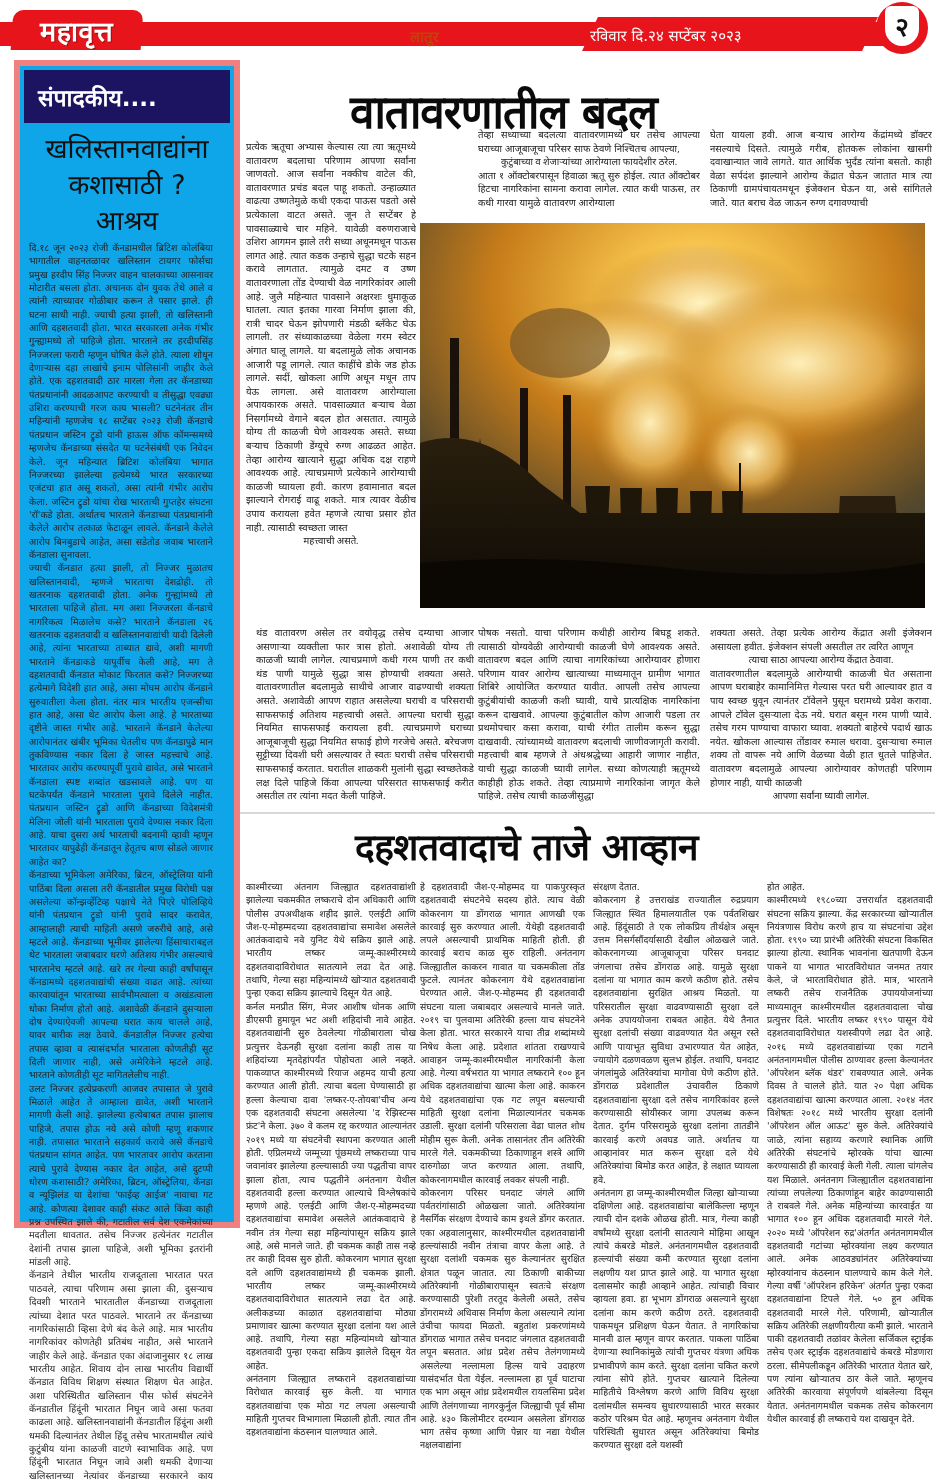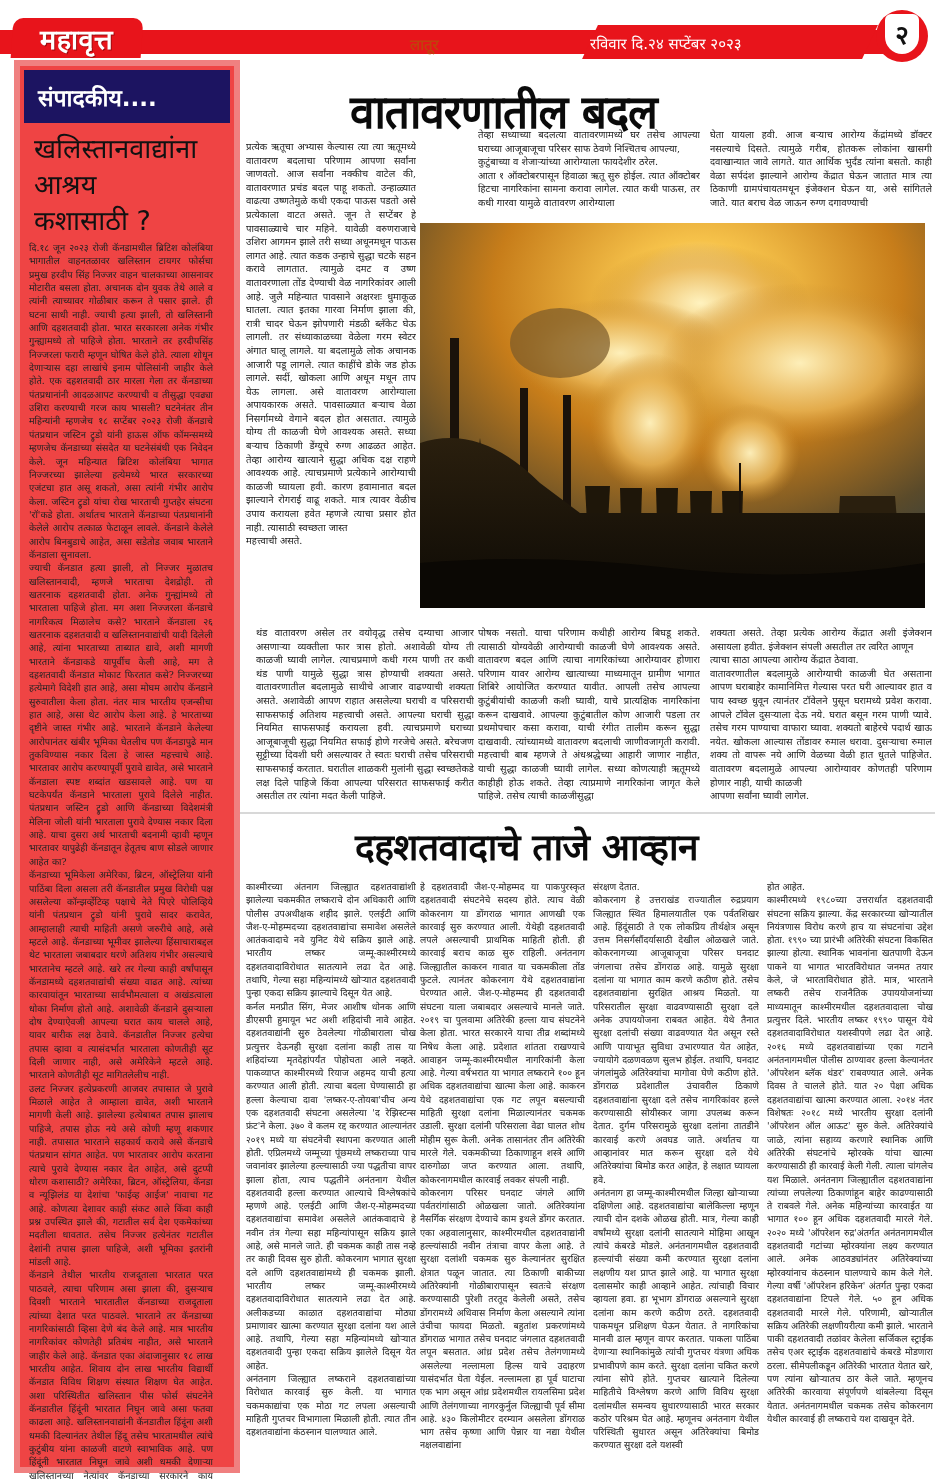"महावृत्त" .masthead { top: 8px -> 0 }
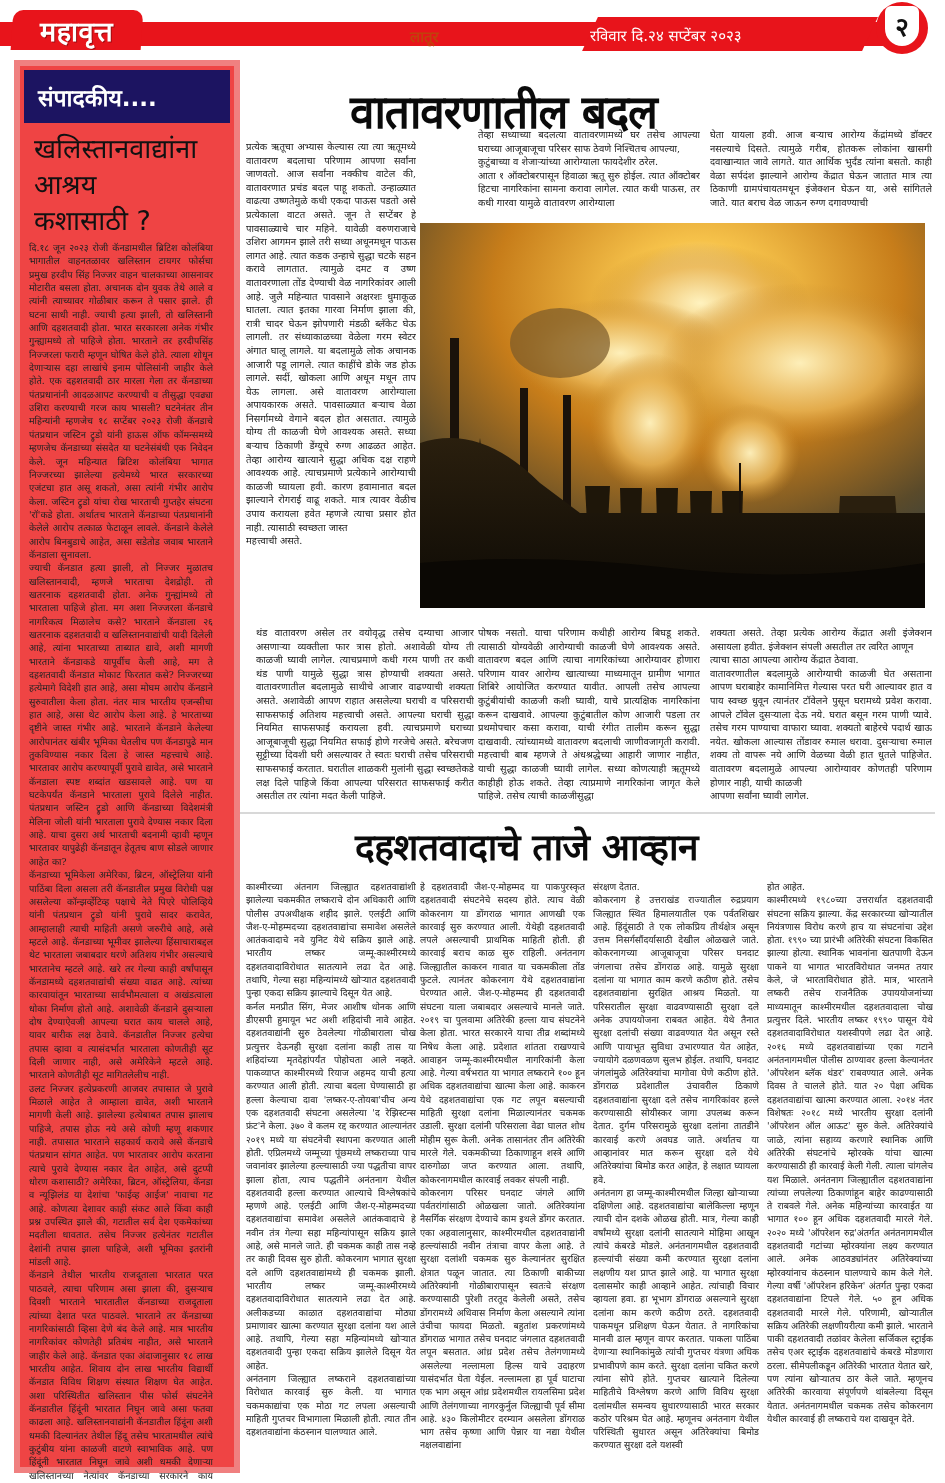"संपादकीय...." .editorial { background: #ef4444 -> #0ea5e9; height: 1413px -> 1168px }
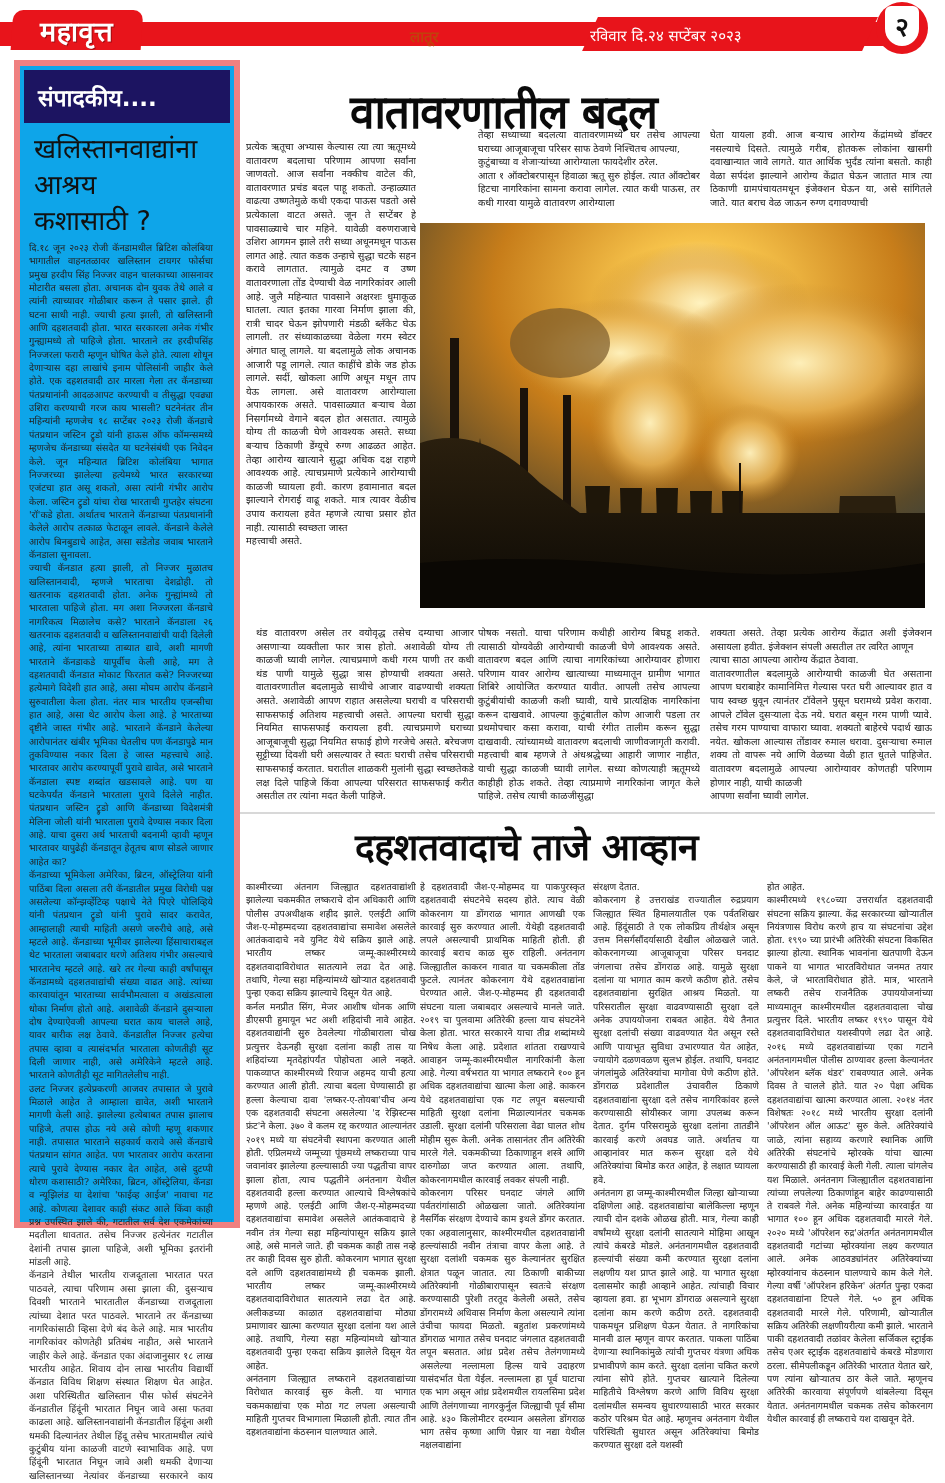"खलिस्तानवाद्यांना" .ed-title { padding: 0 14px -> 0 5px; text-align: none -> center }
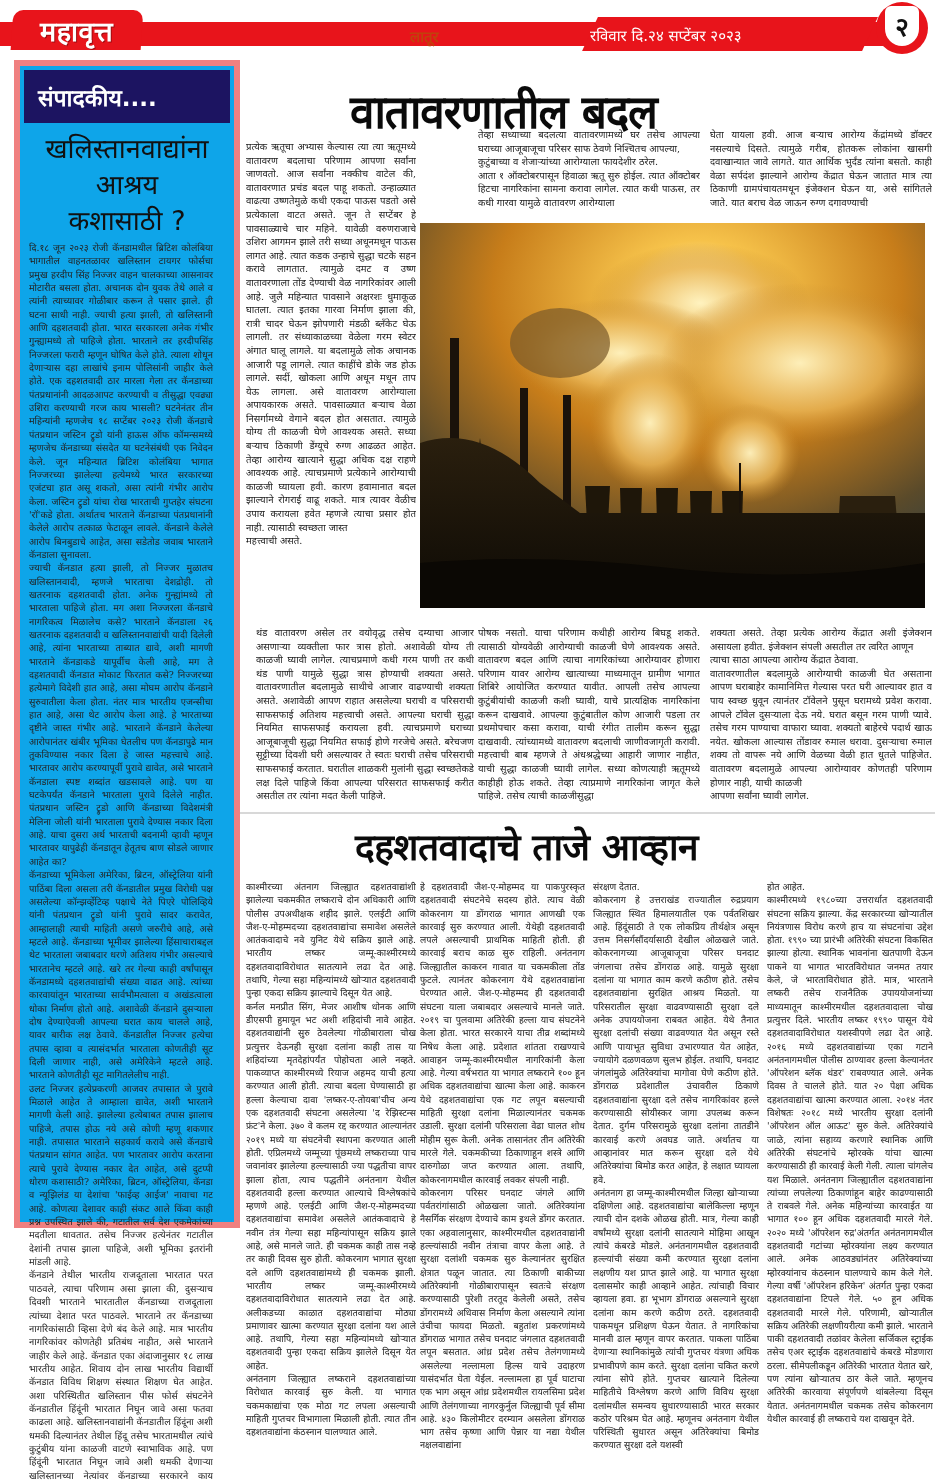"कुटुंबाच्या व शेजाऱ्यांच्या आरोग्याला" .col .center { font-family: none -> Liberation Serif, serif; text-align: left -> center }
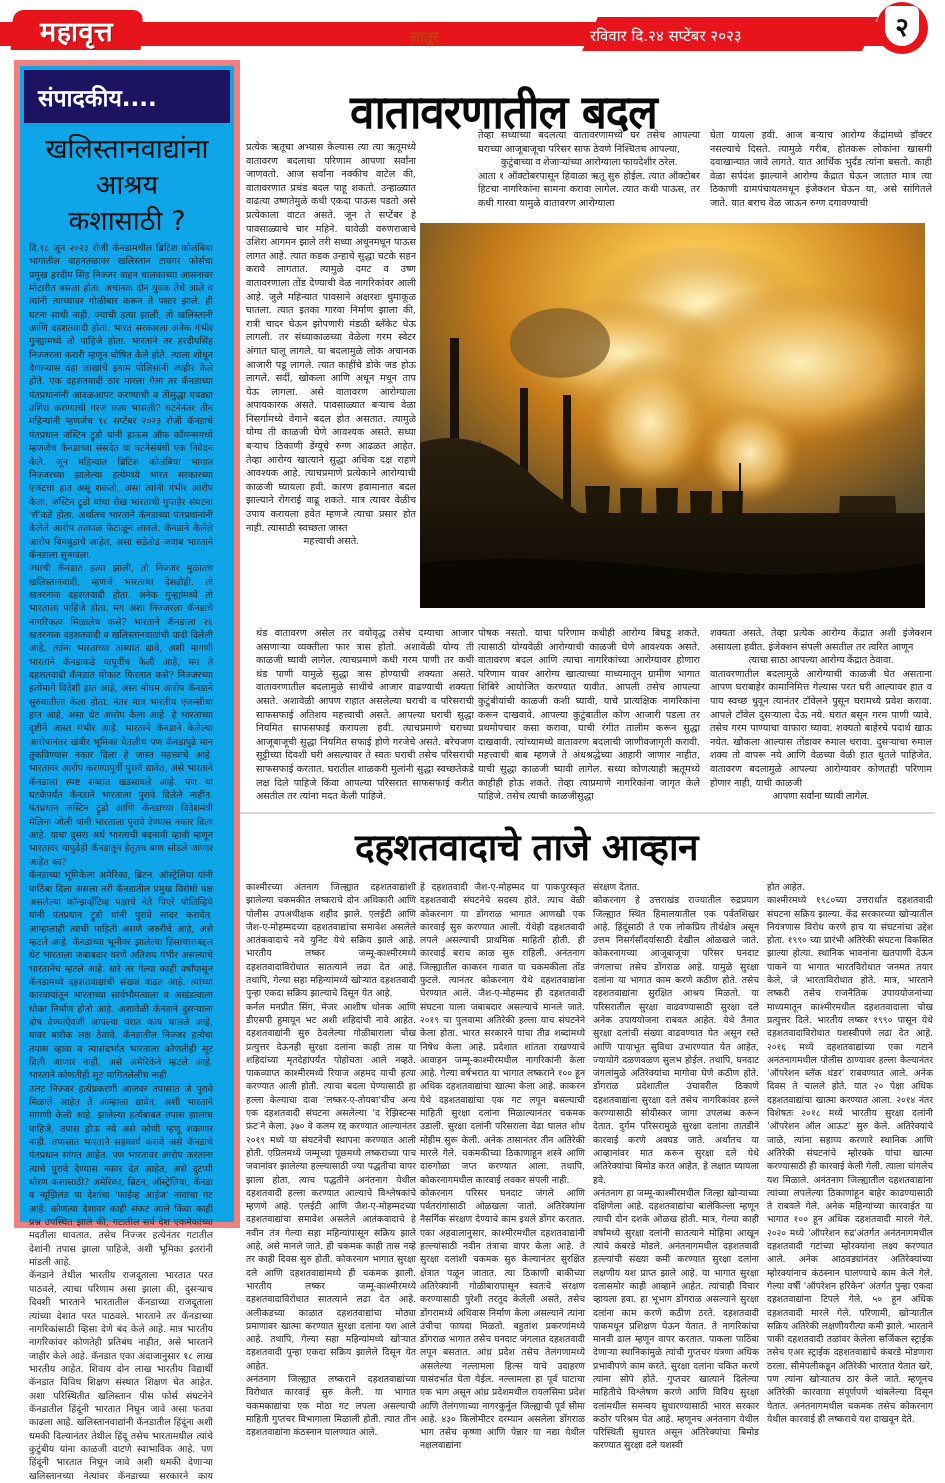"आश्रय" div { order: before "कशासाठी ?" -> after "कशासाठी ?" }
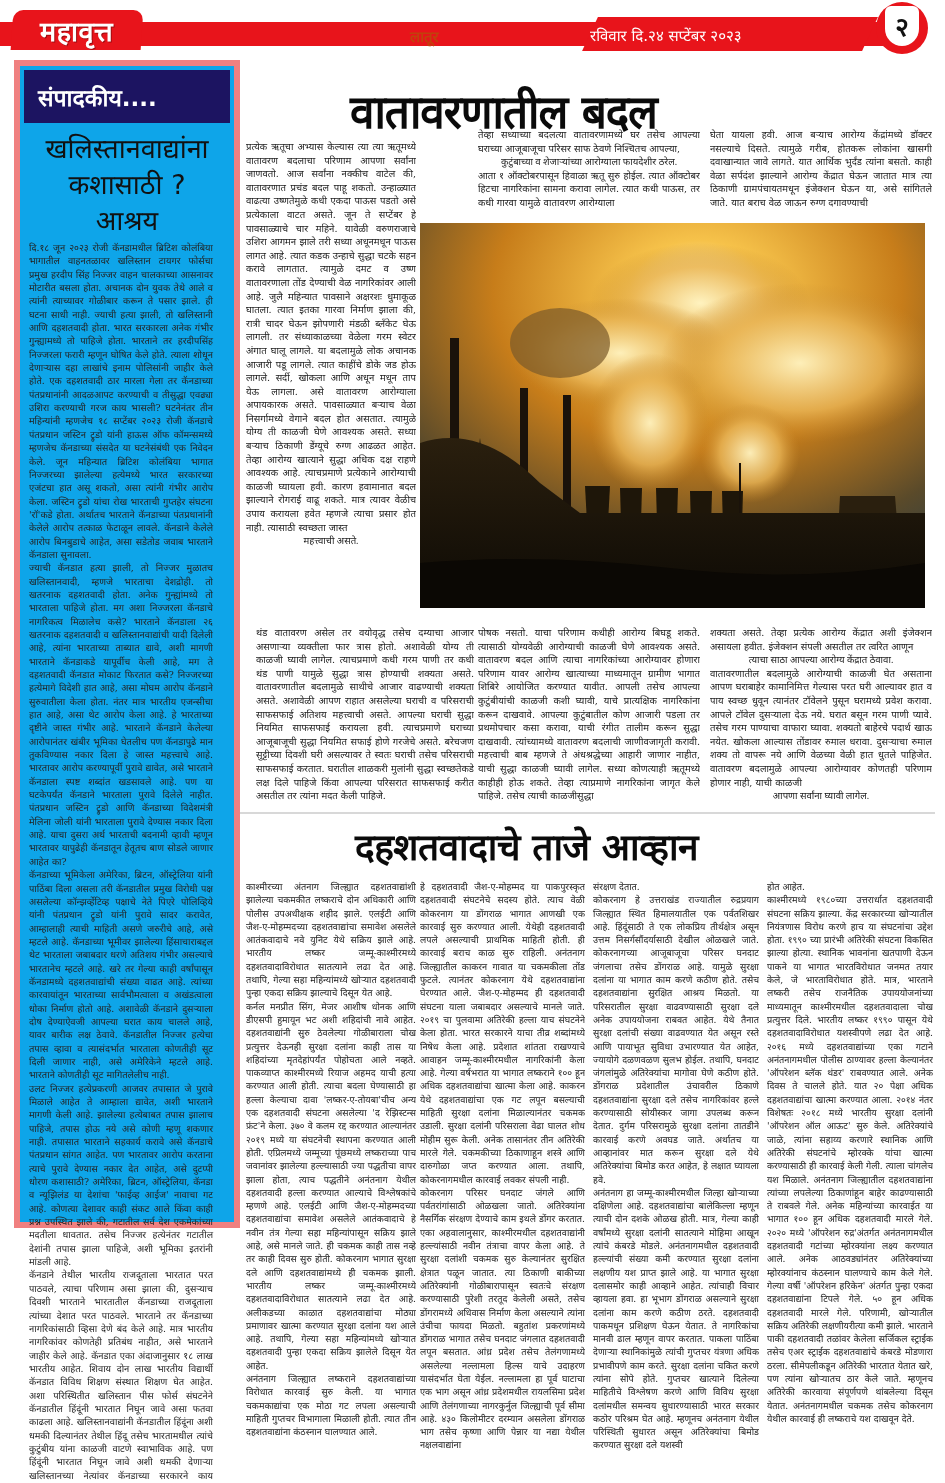"अनंतनाग जिल्ह्यात लष्कराने" p { text: चकमकाद्यांचा -> दहशतवाद्यांचा }
